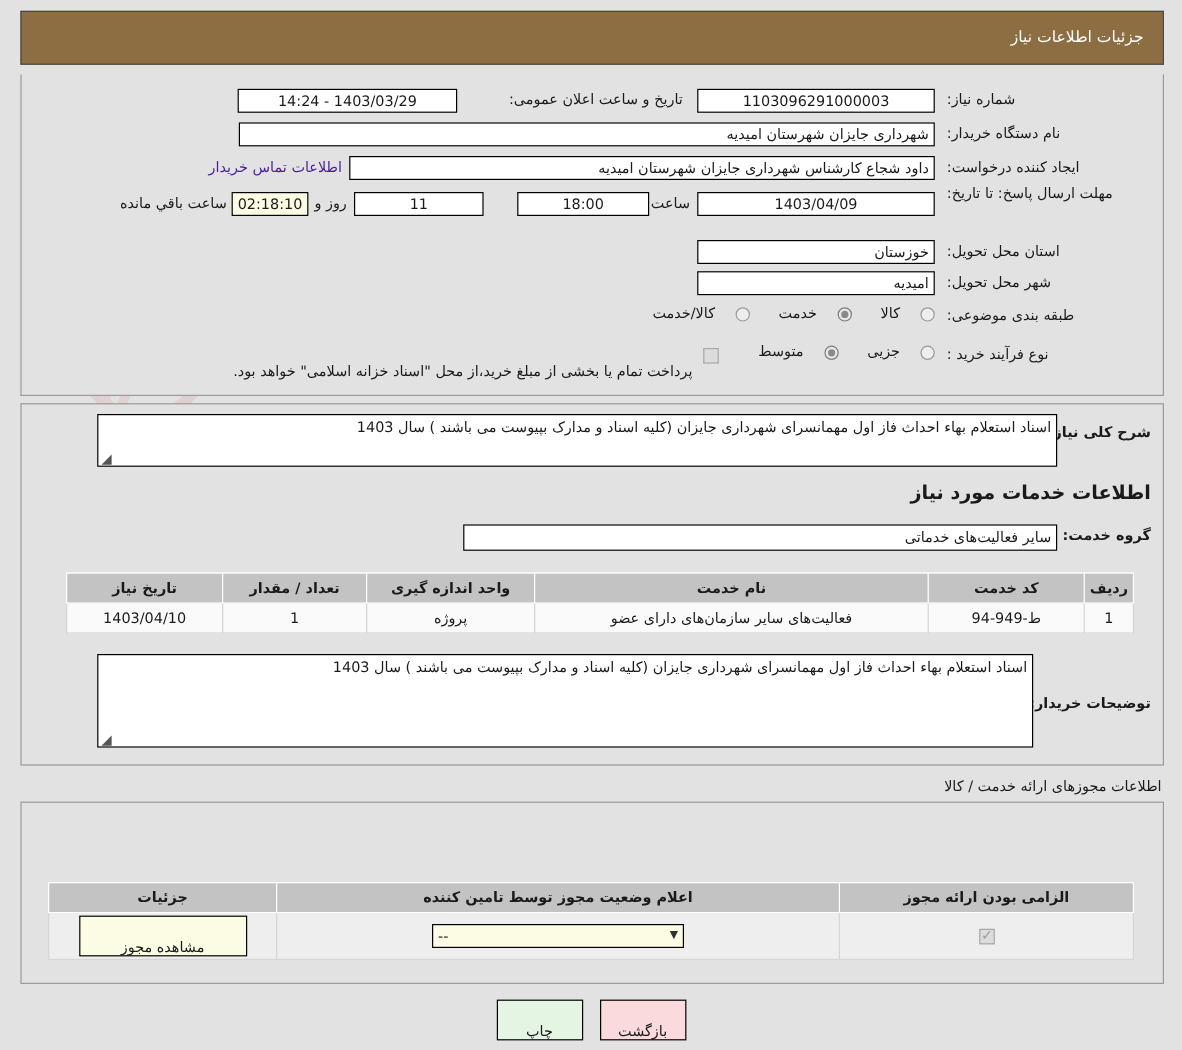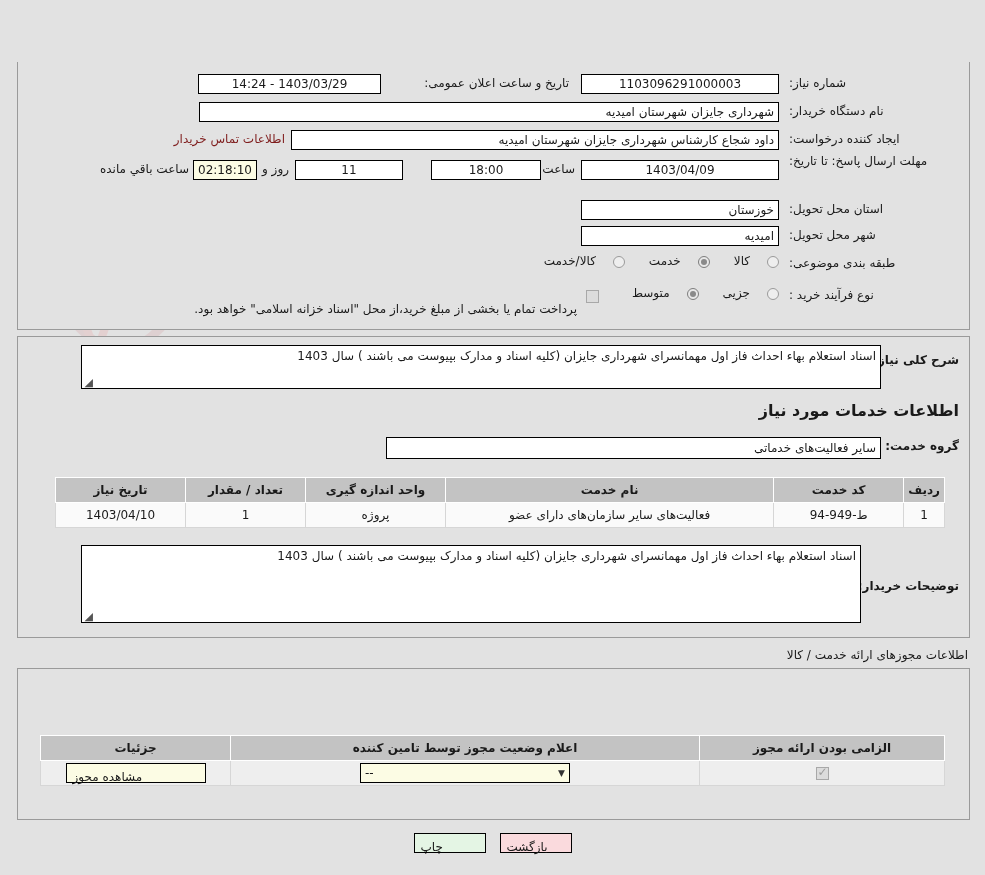"جزئیات اطلاعات نیاز" div.header-bar { html: none -> <div> <span>جزئیات اطلاعات نیاز</span> </div> }
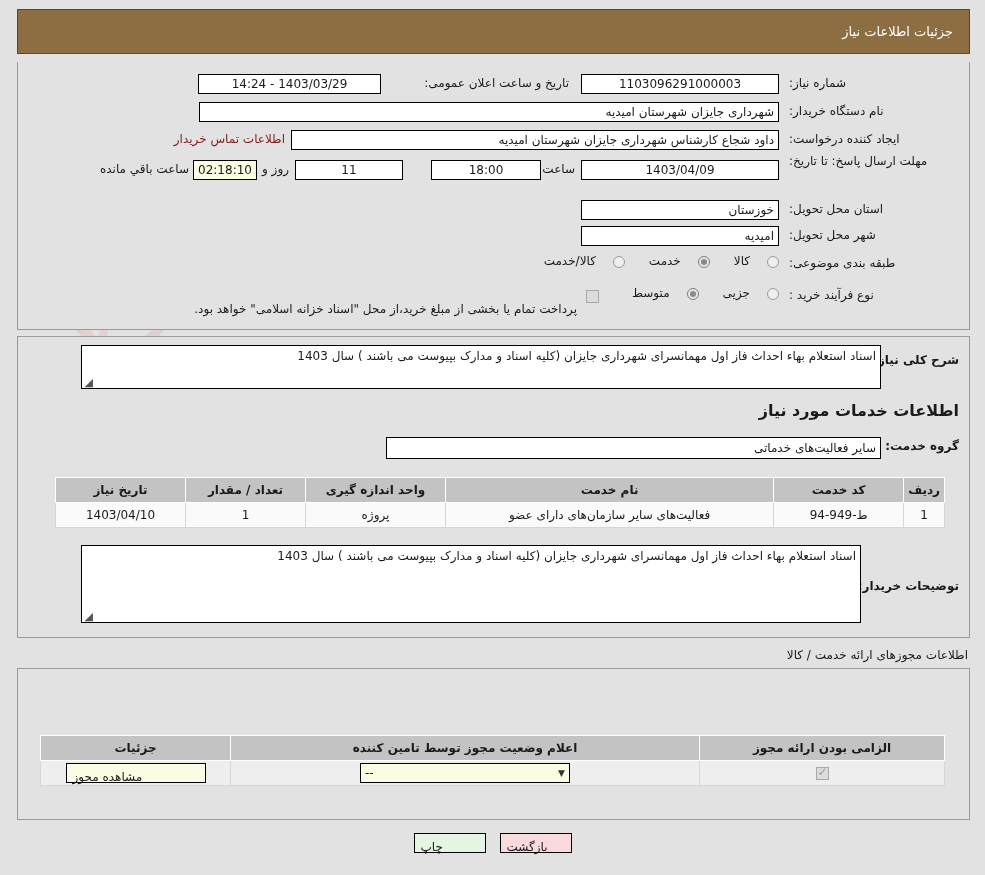"اطلاعات تماس خریدار" .link { color: #7f1d1d -> #4c1d95 }
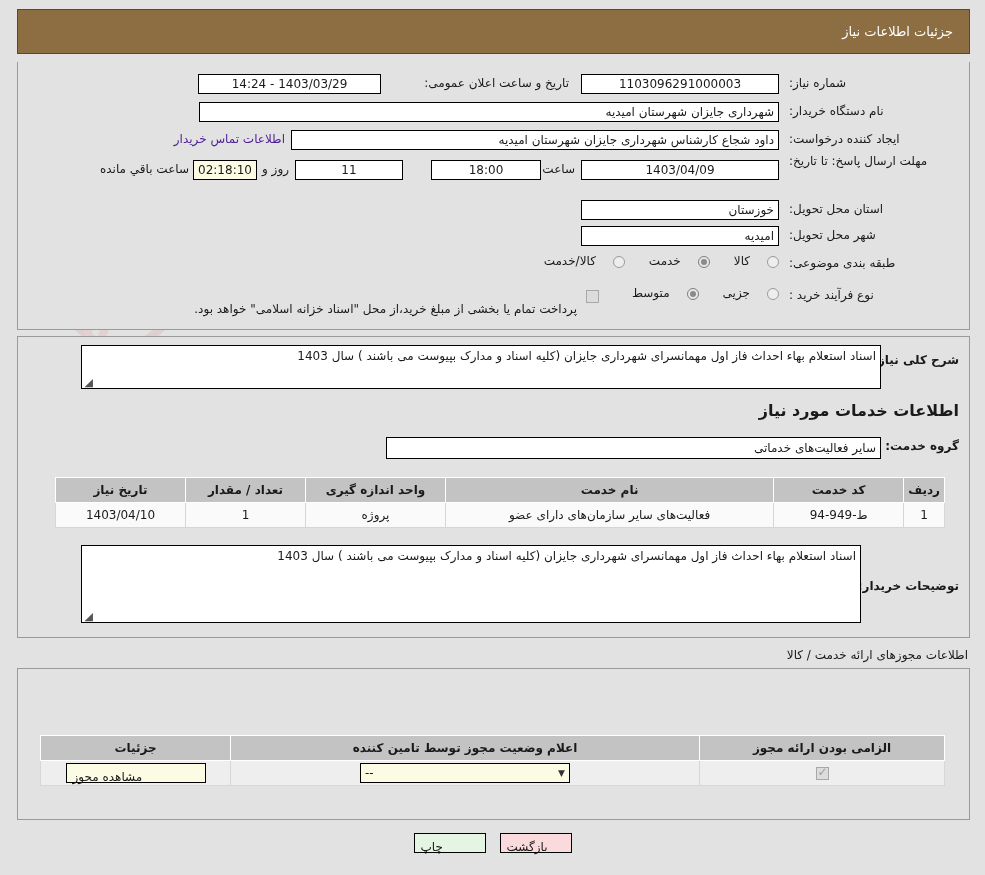"مشاهده مجوز" .btn { padding: 4px 6px -> 16px 6px; text-align: left -> center }
